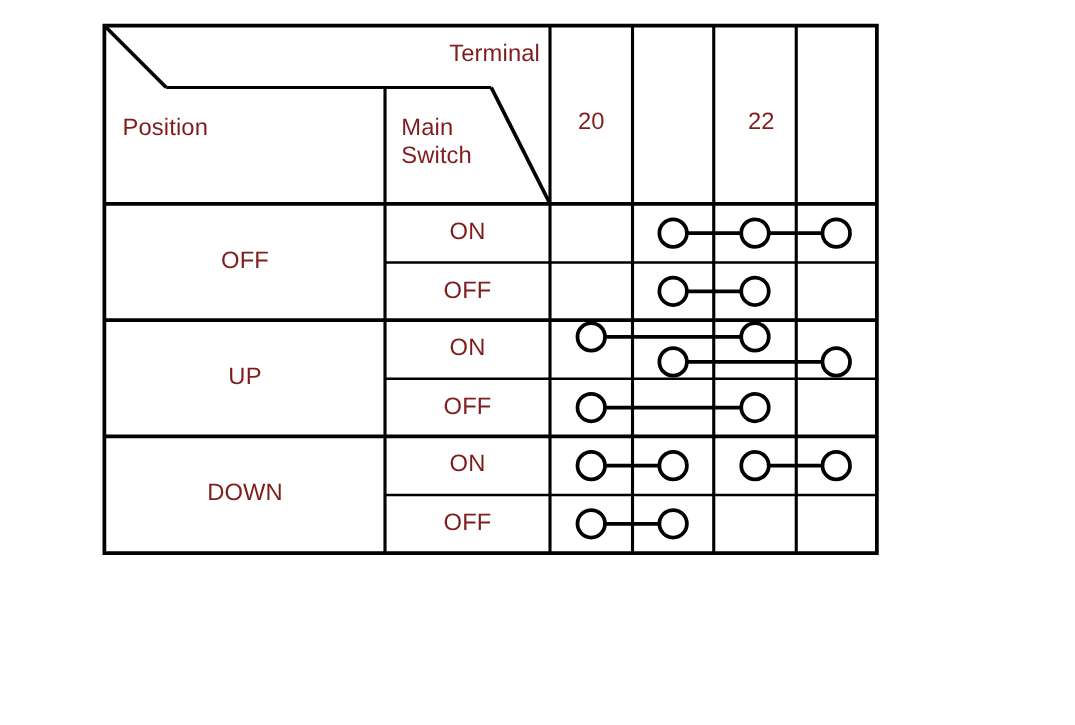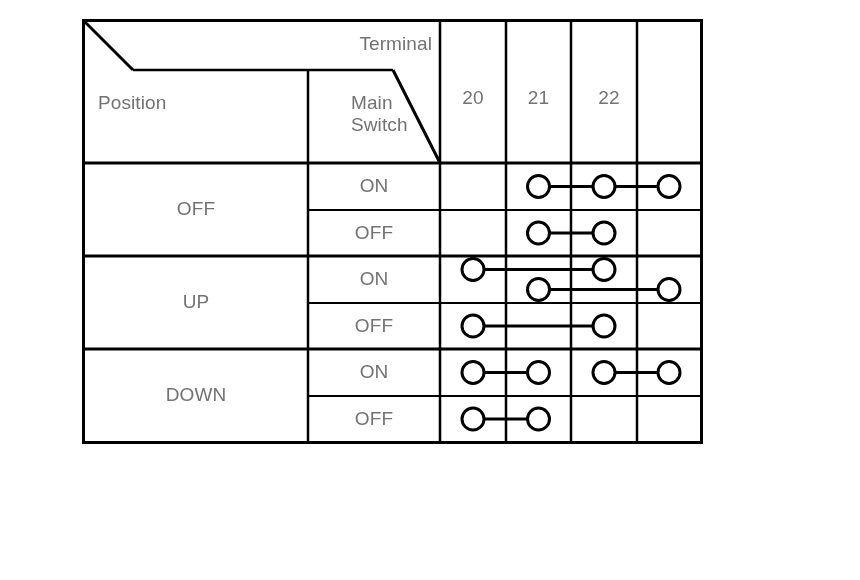"Terminal" .cell-text { color: #737373 -> #7f1d1d }
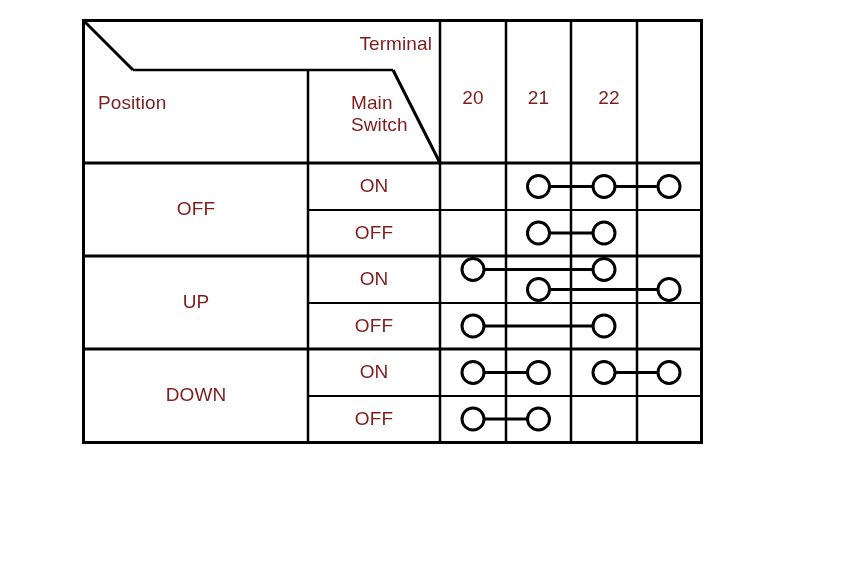"Main" .cell-text.top-left { margin-left: 30px -> none }
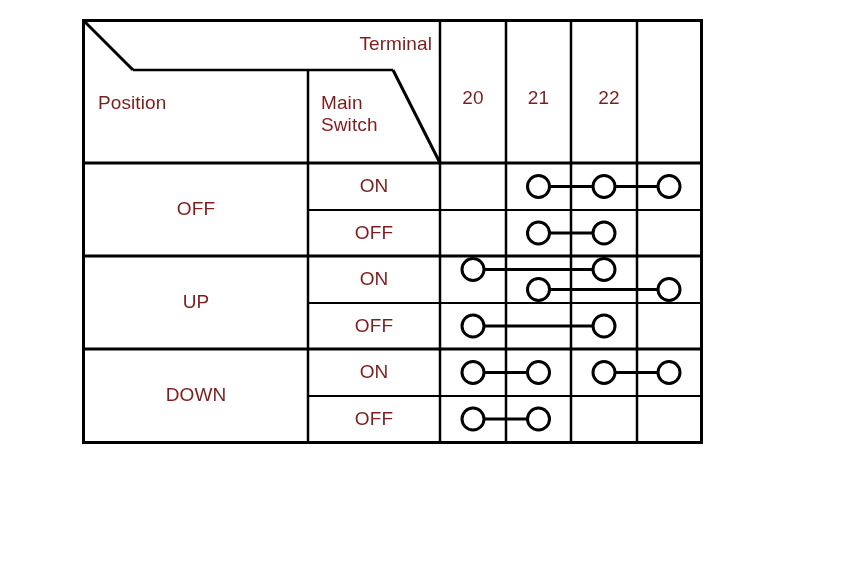"21" div.cell-text { html: <div>21</div> -> none }
